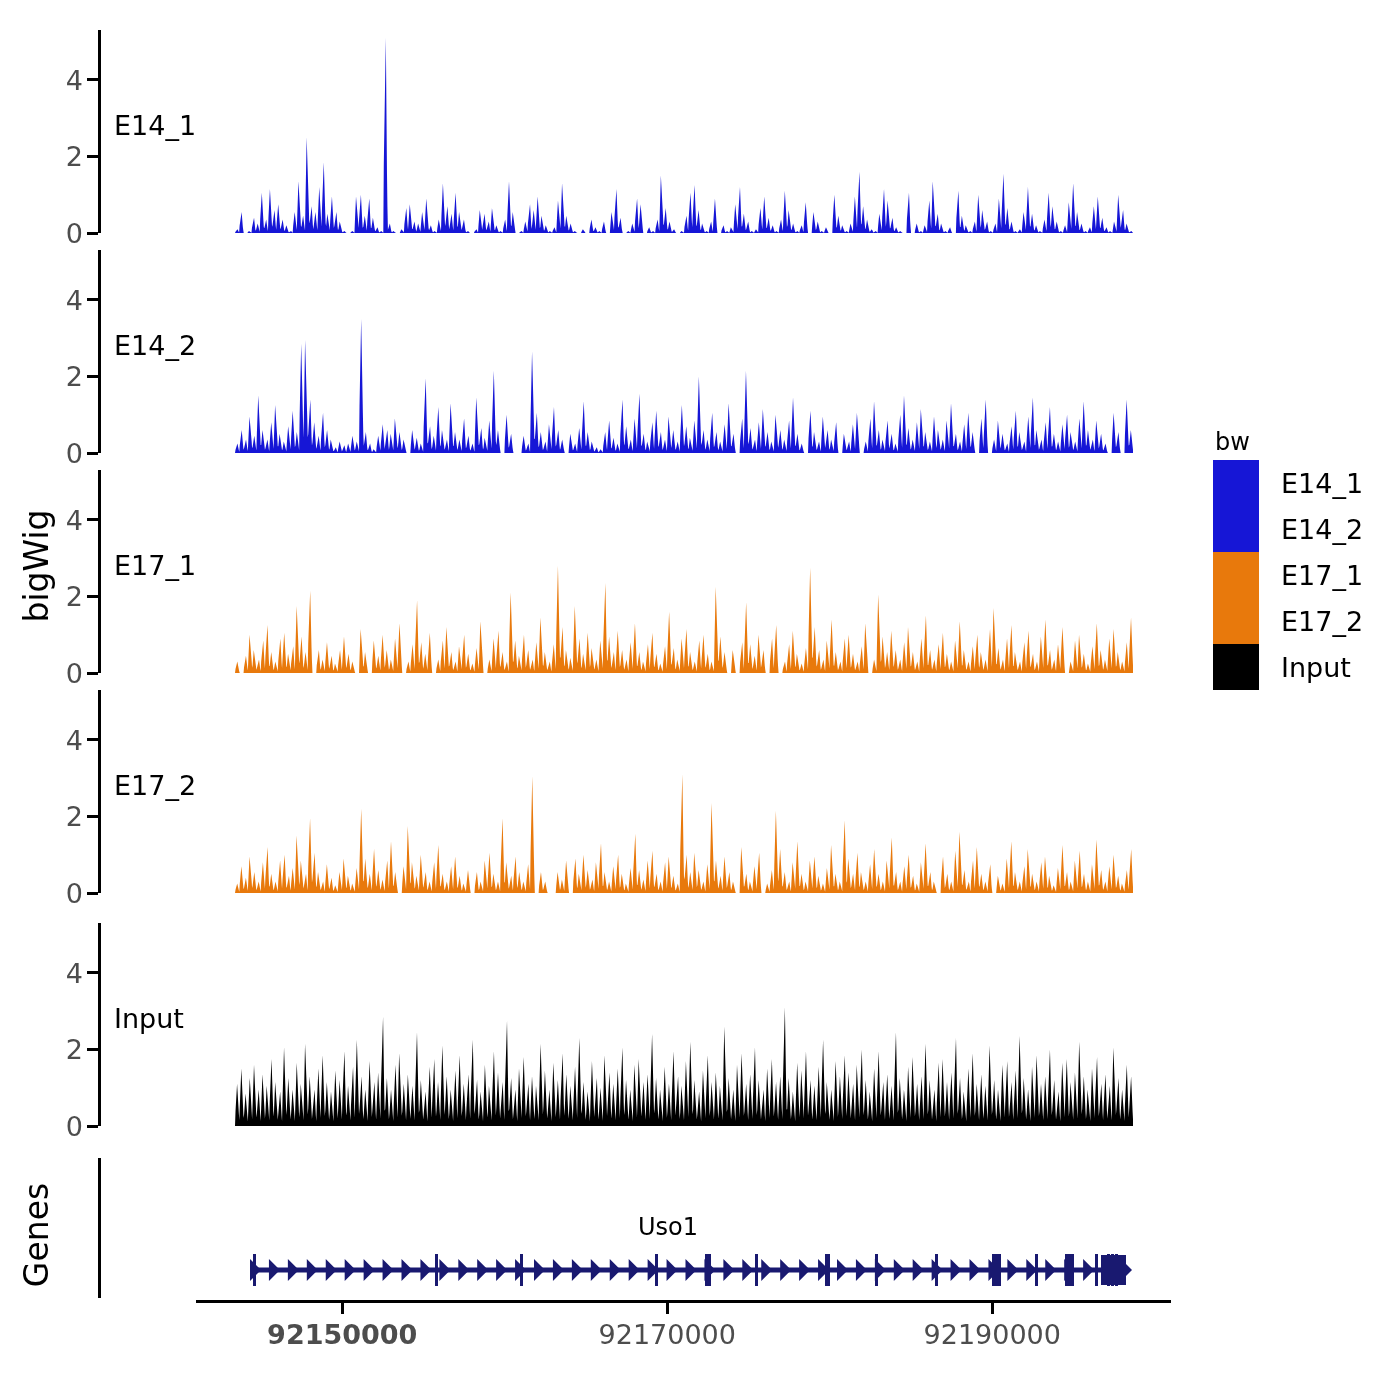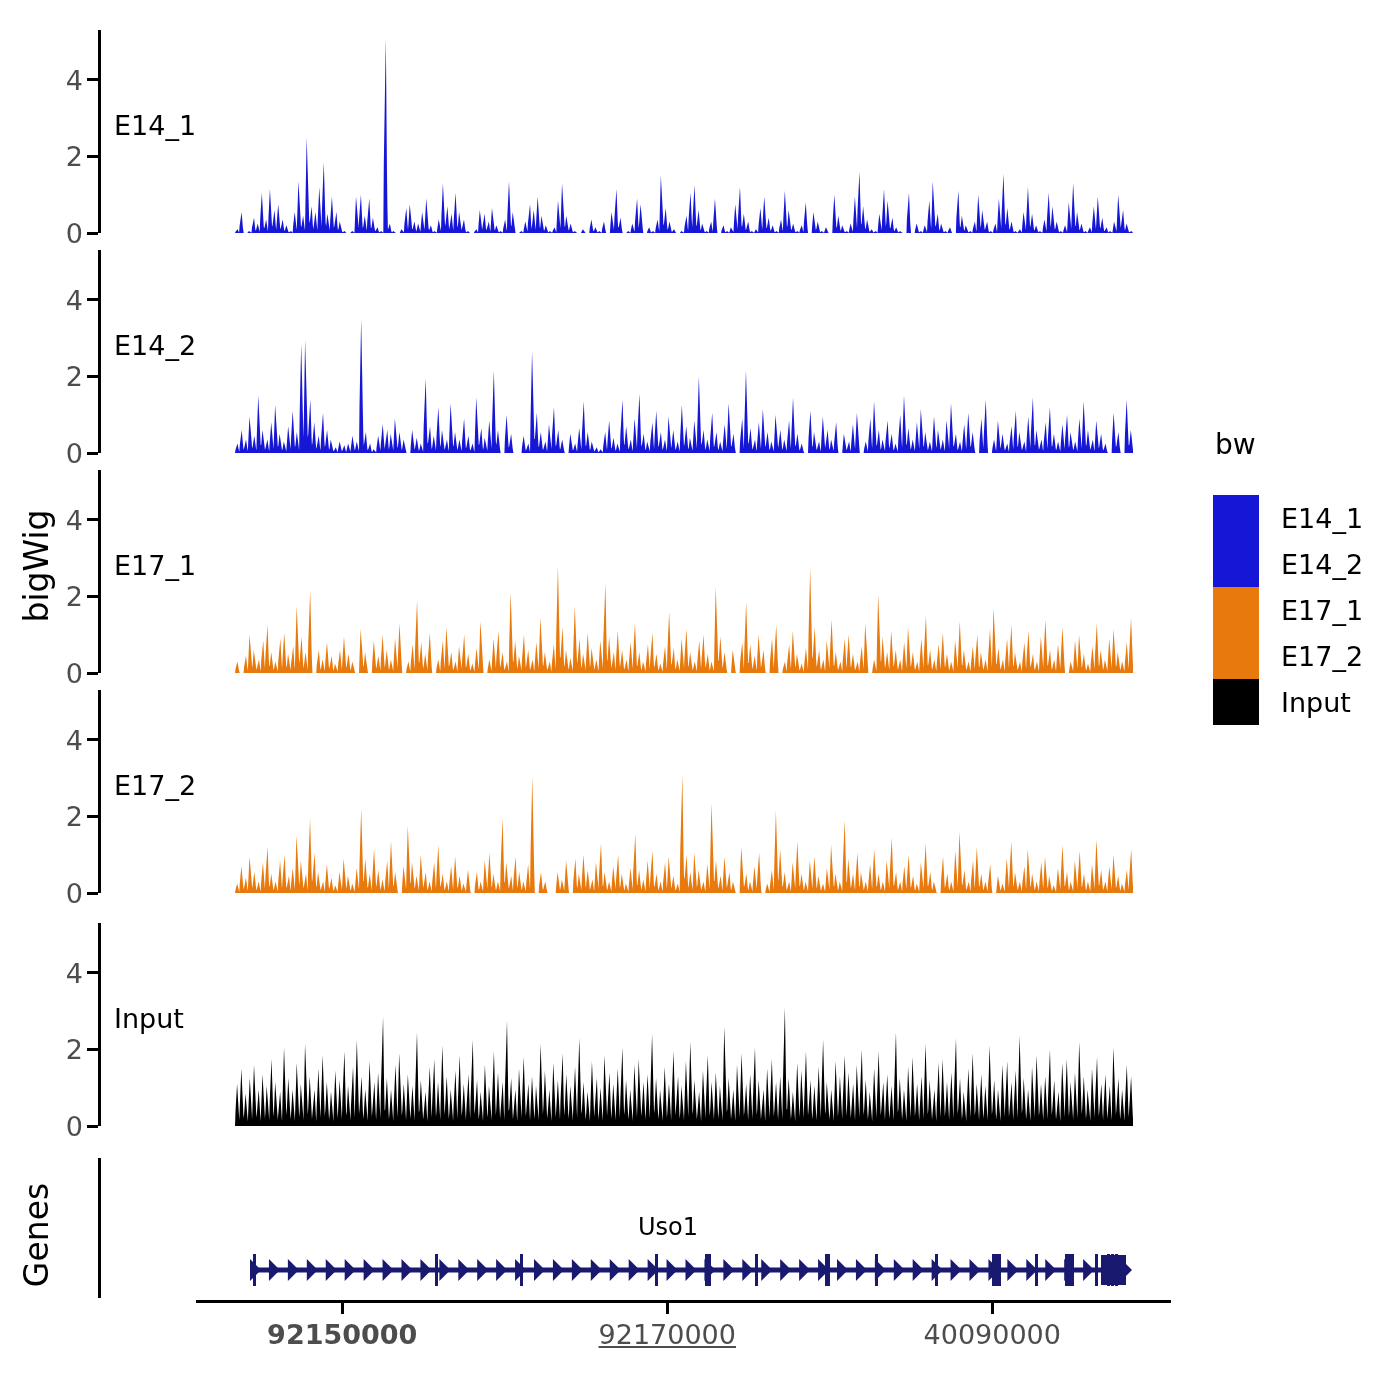"bw" #legend-title { font-size: 28px -> 24px; margin: 0 0 34px 2px -> 0 0 4px 2px }
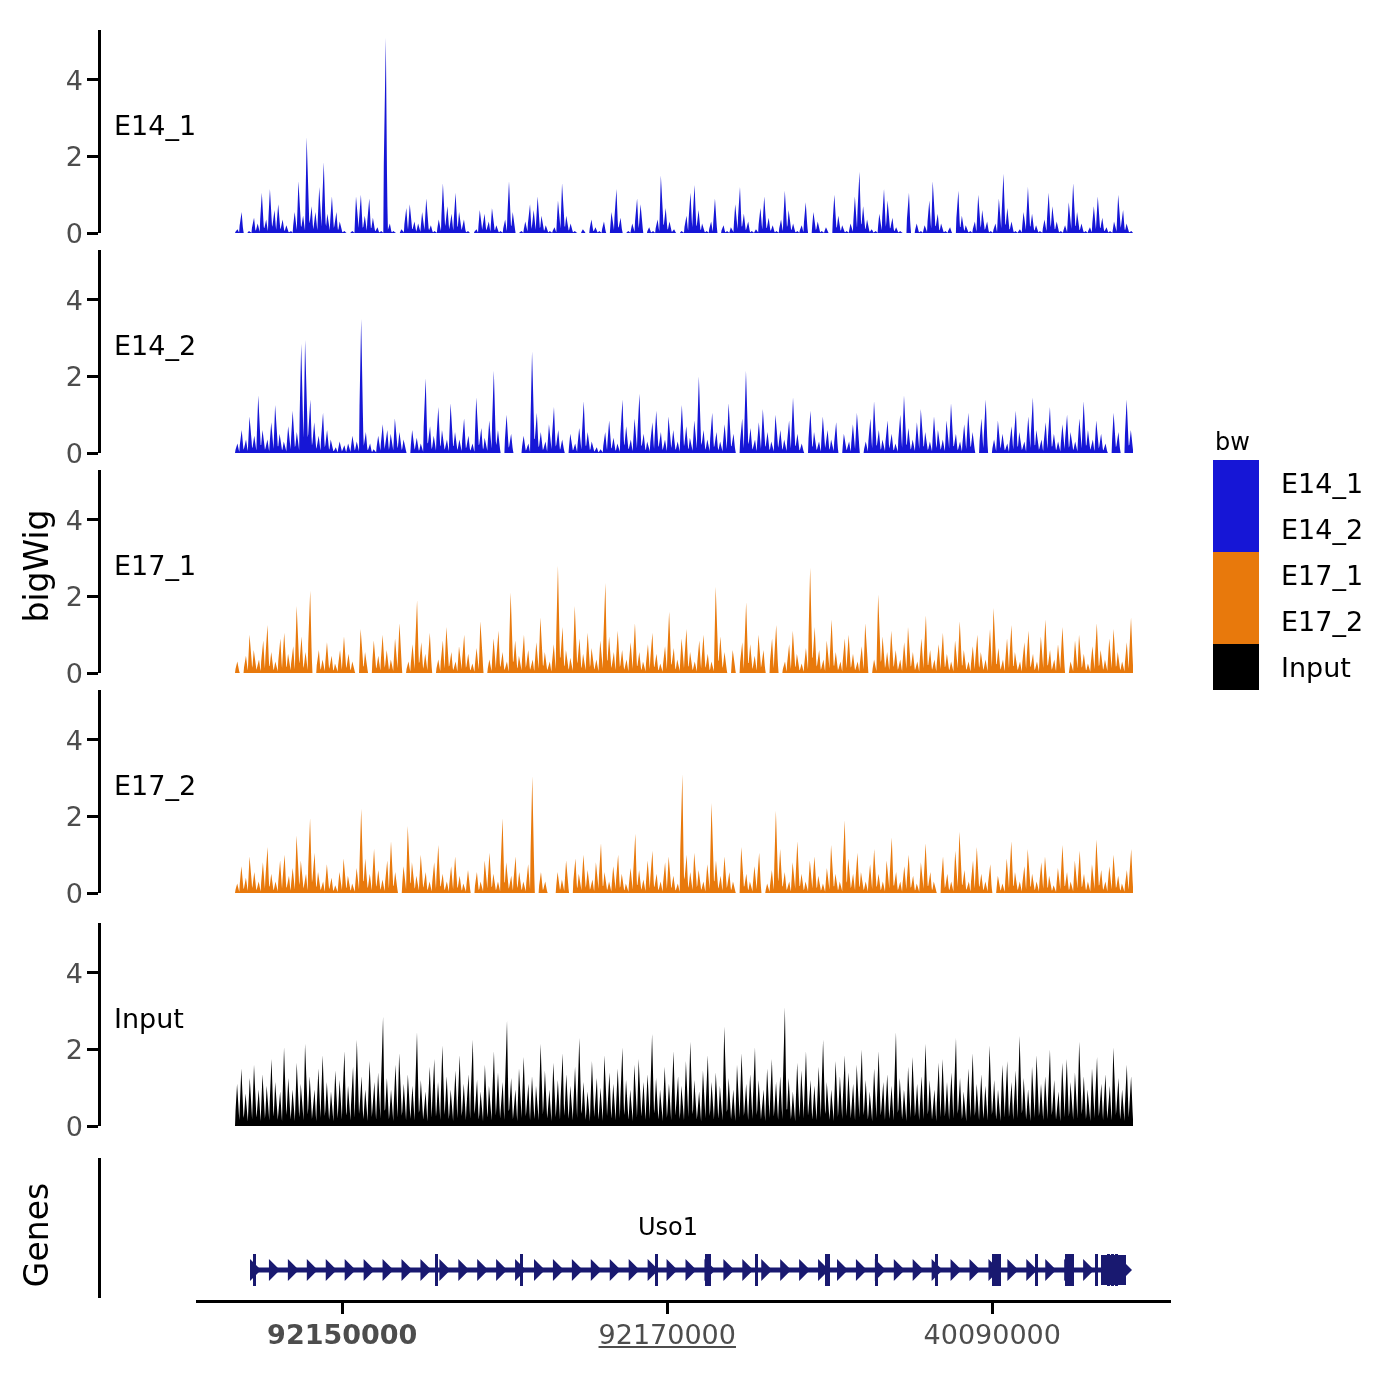"92170000" div.xtlabel { text-decoration: underline -> none }
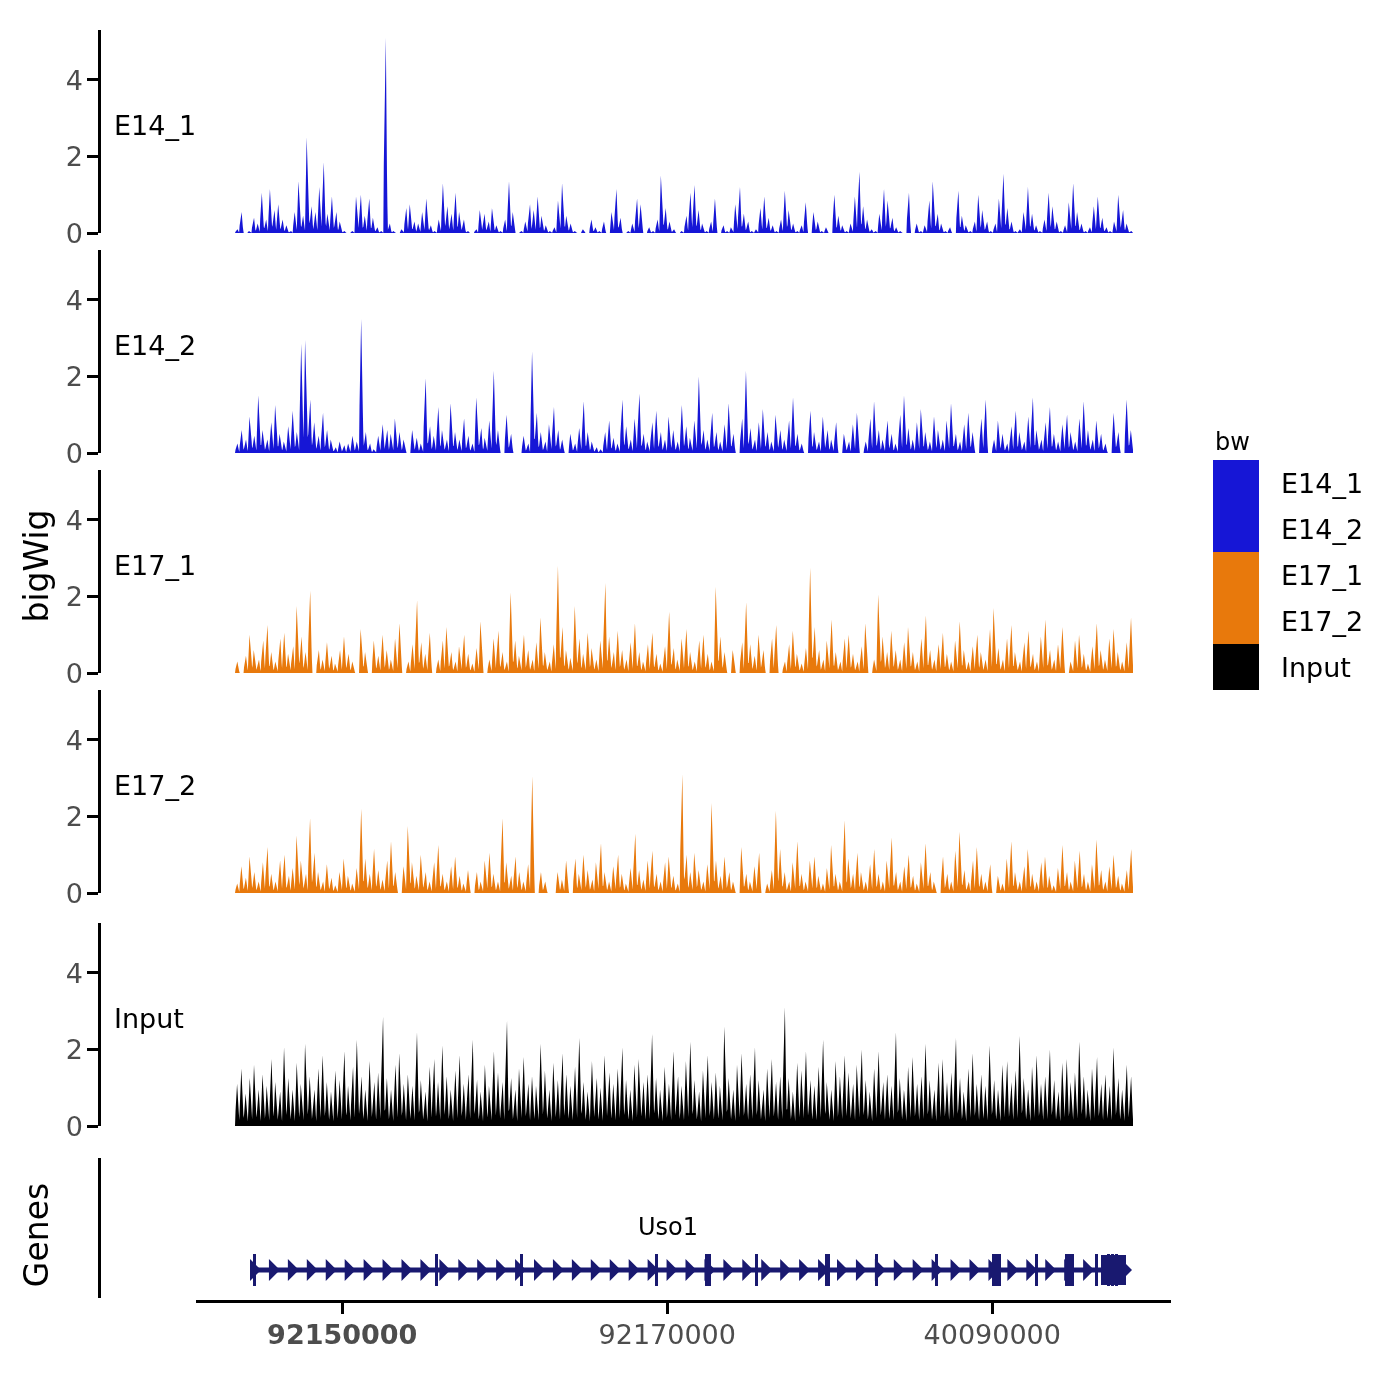"40090000" div.xtlabel { text: 40090000 -> 92190000 }
